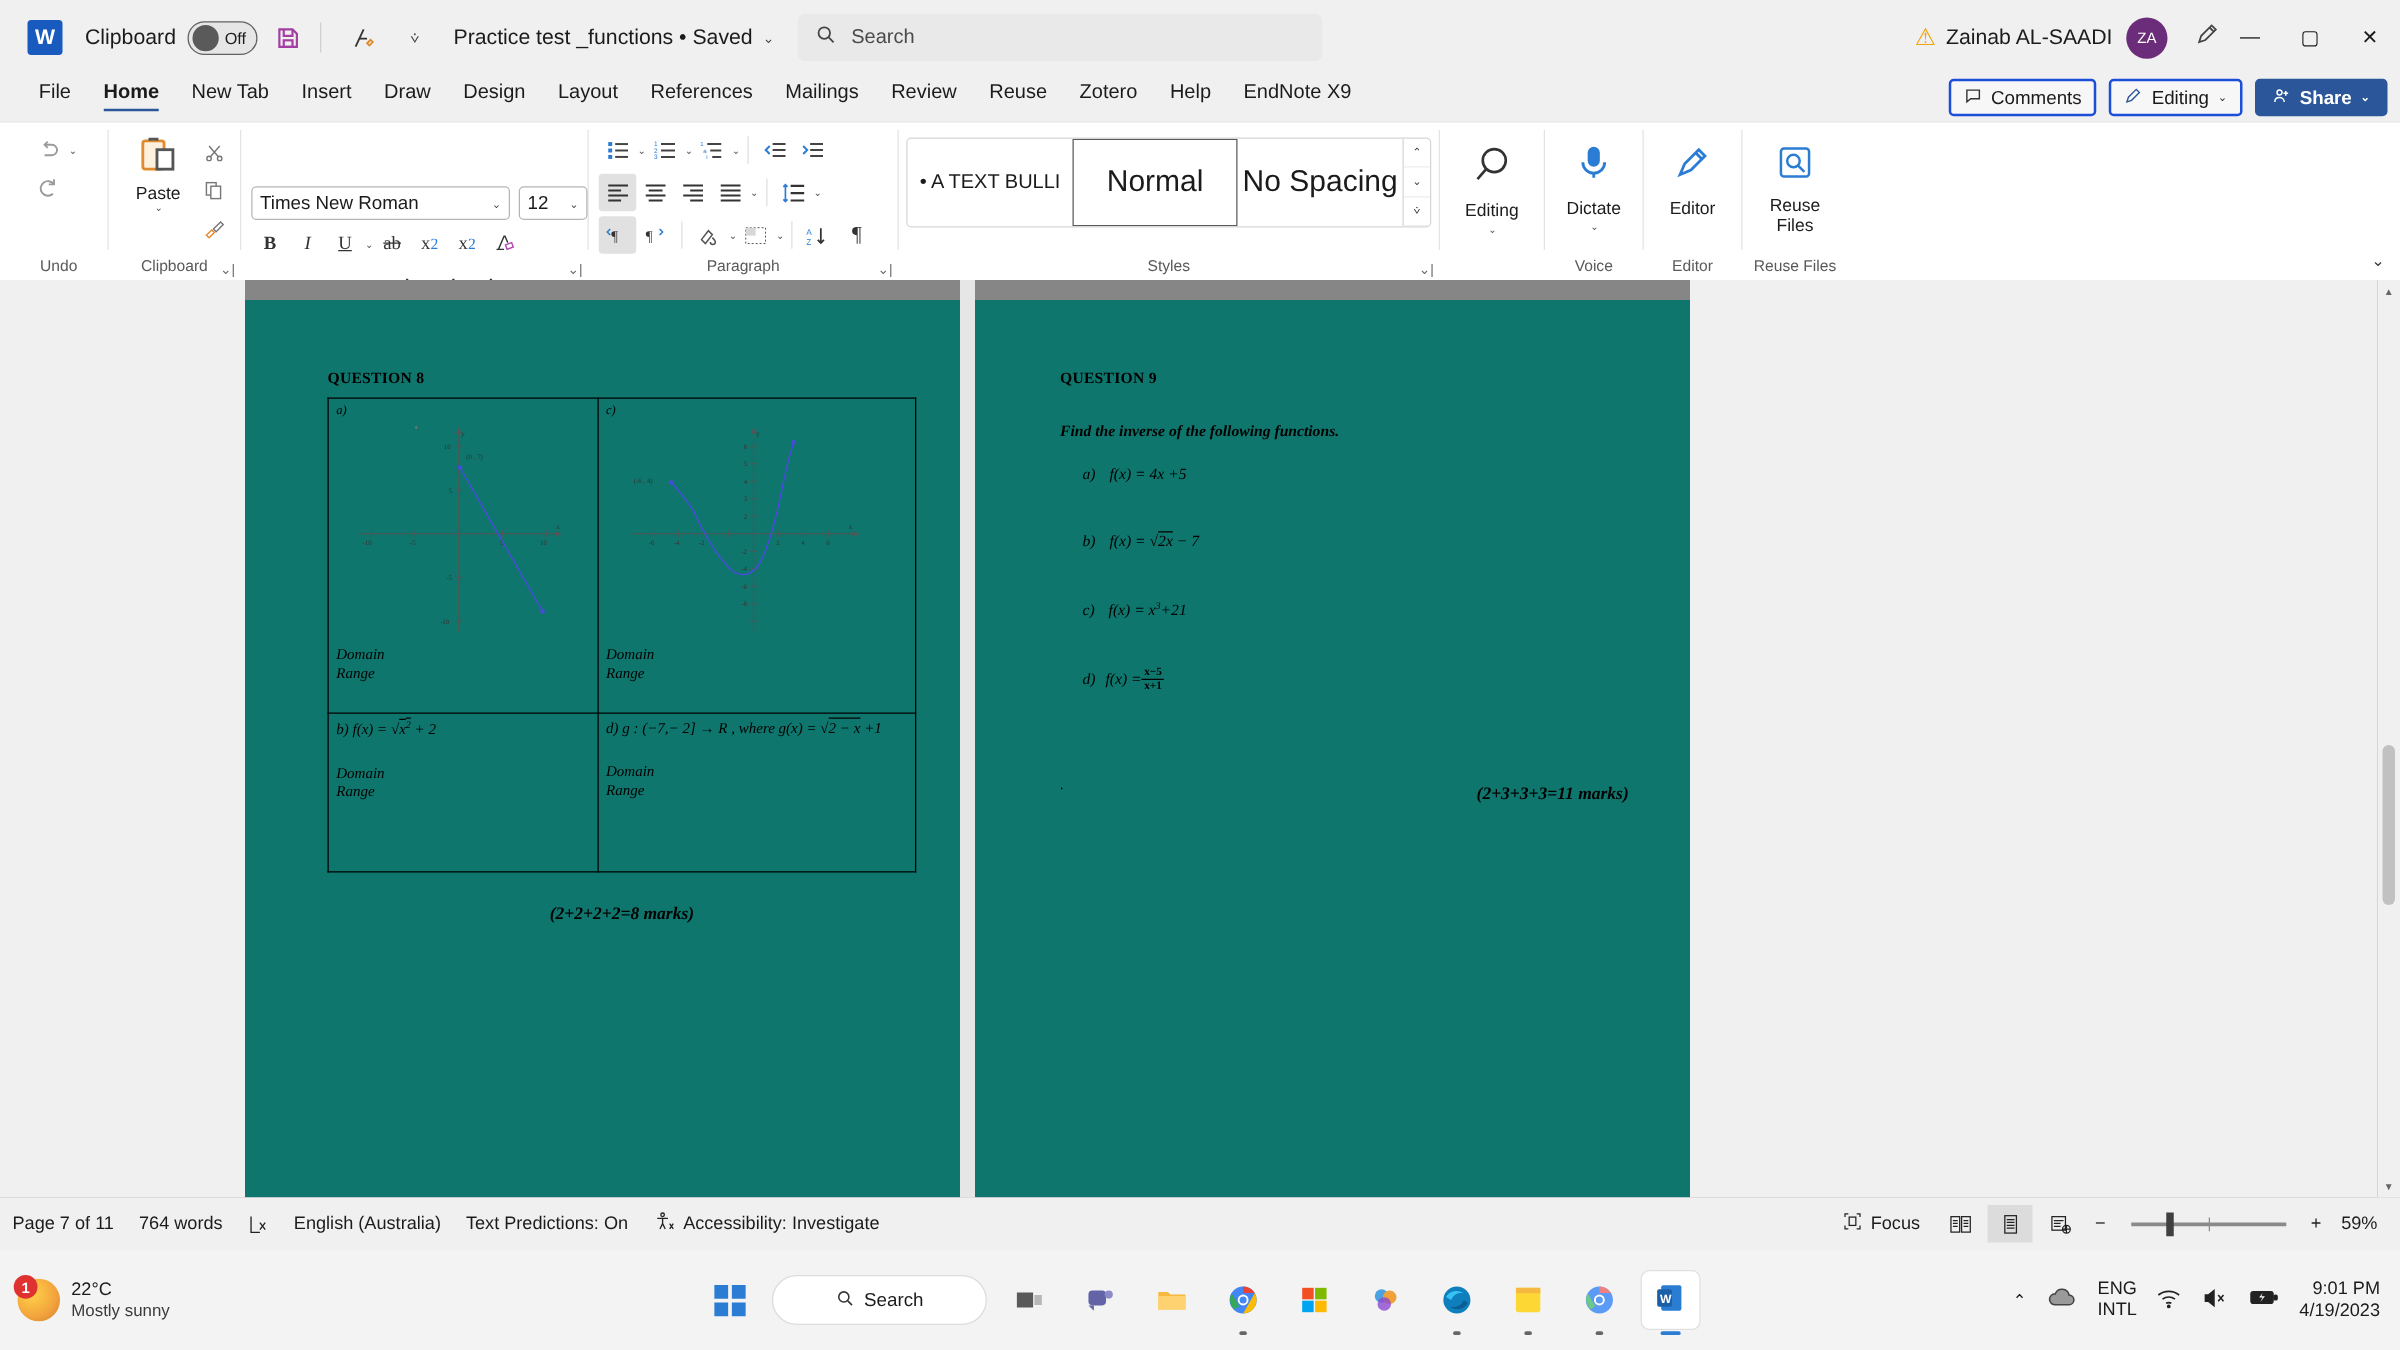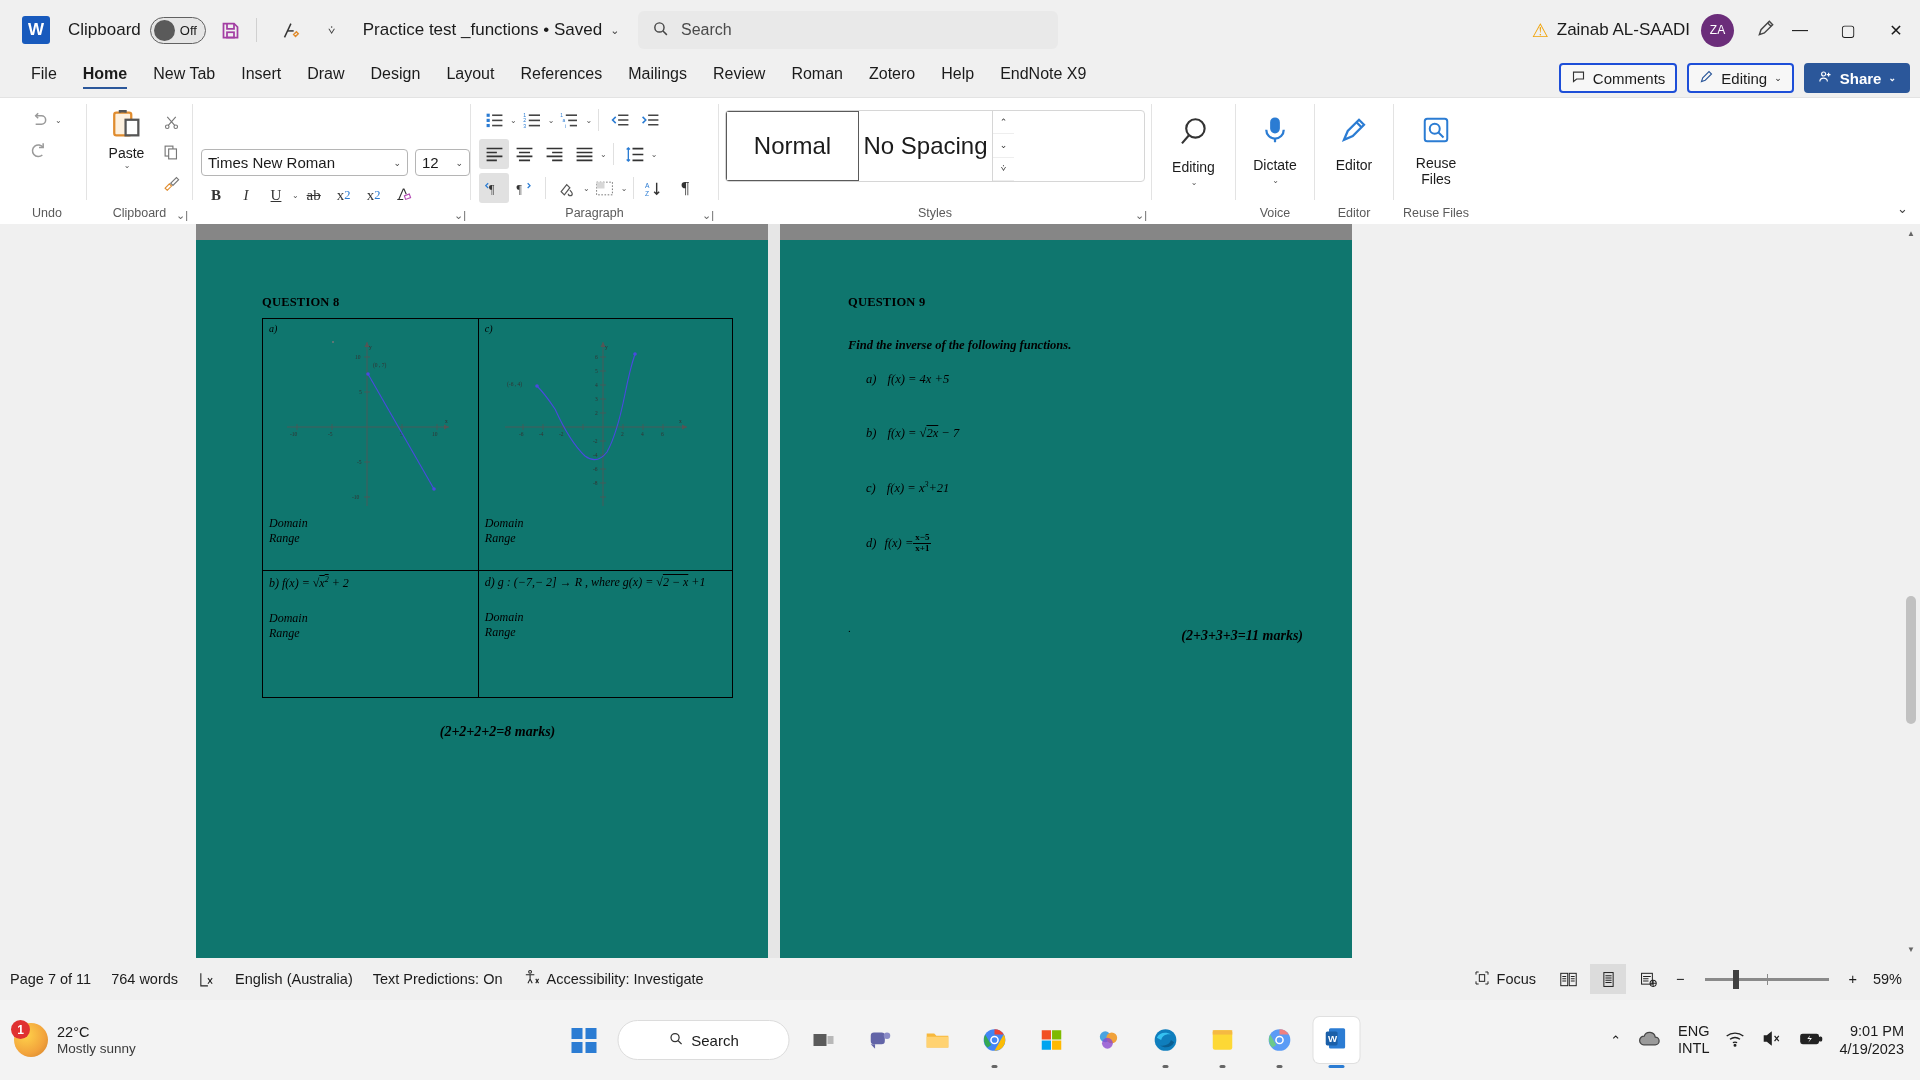"Roman" div.tab { text: Roman -> Reuse }
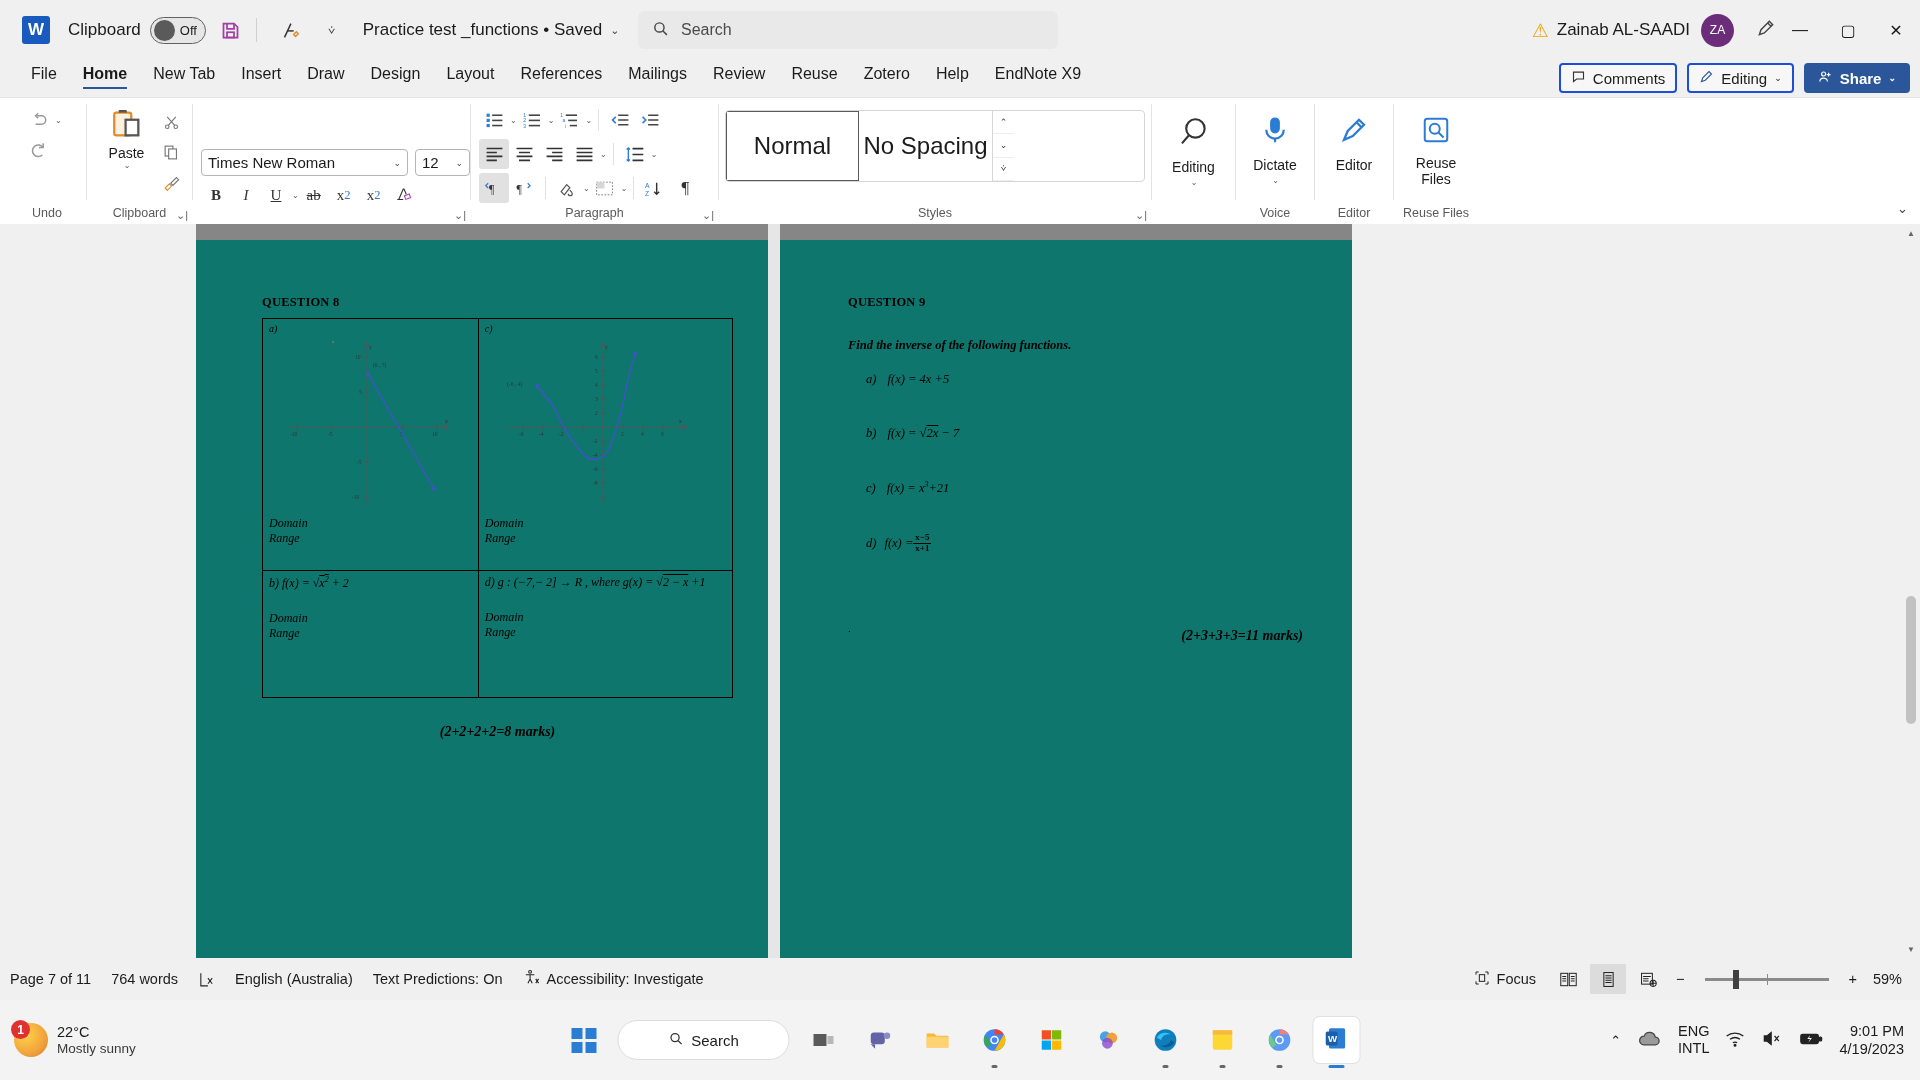"• A TEXT BULLI" div.style-item { html: none -> <div>• A TEXT BULLI</div> }
